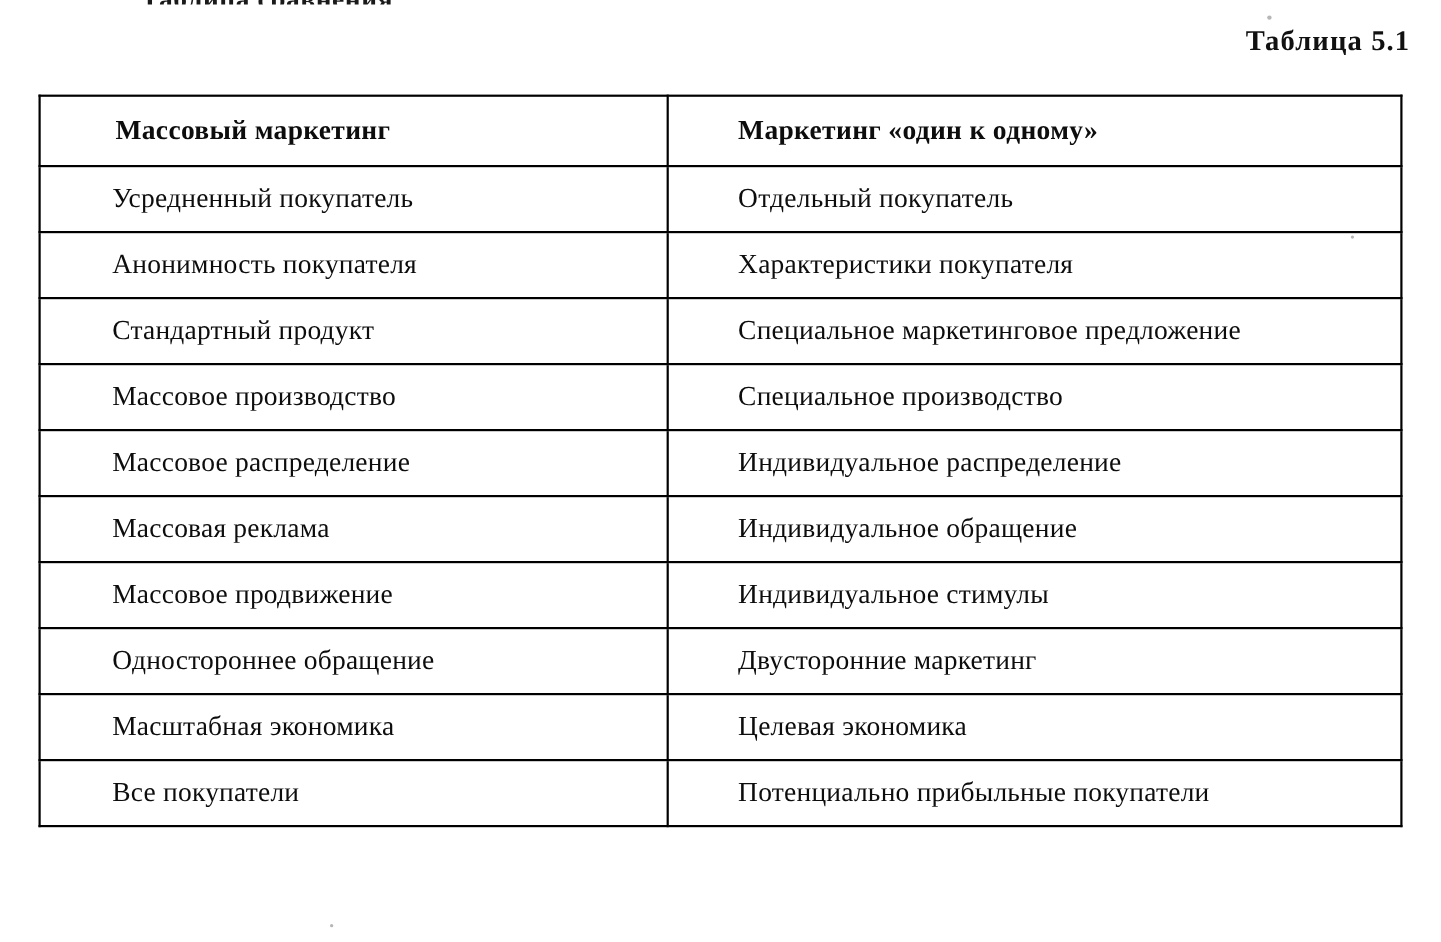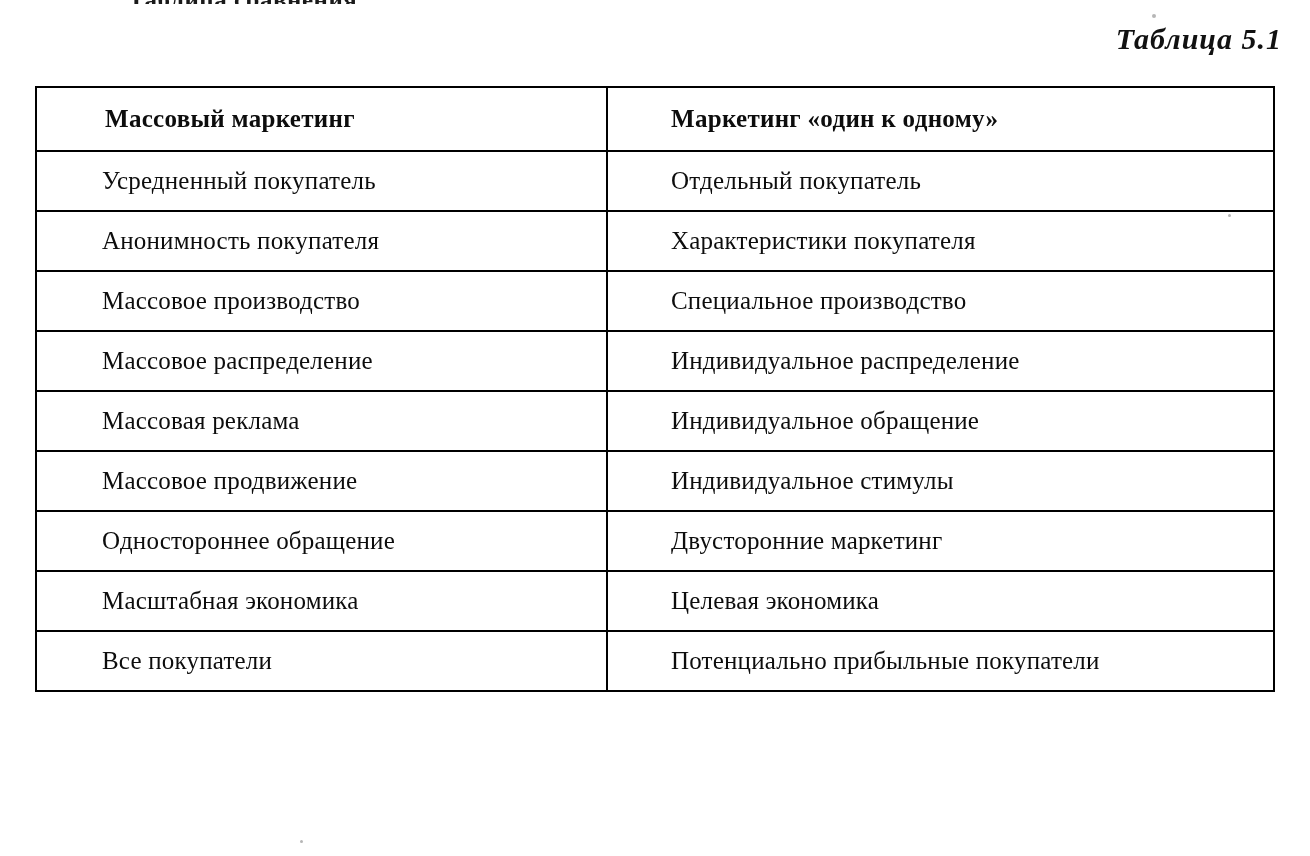"Таблица 5.1" .table-caption { font-size: 30px -> 26px; font-style: italic -> none }
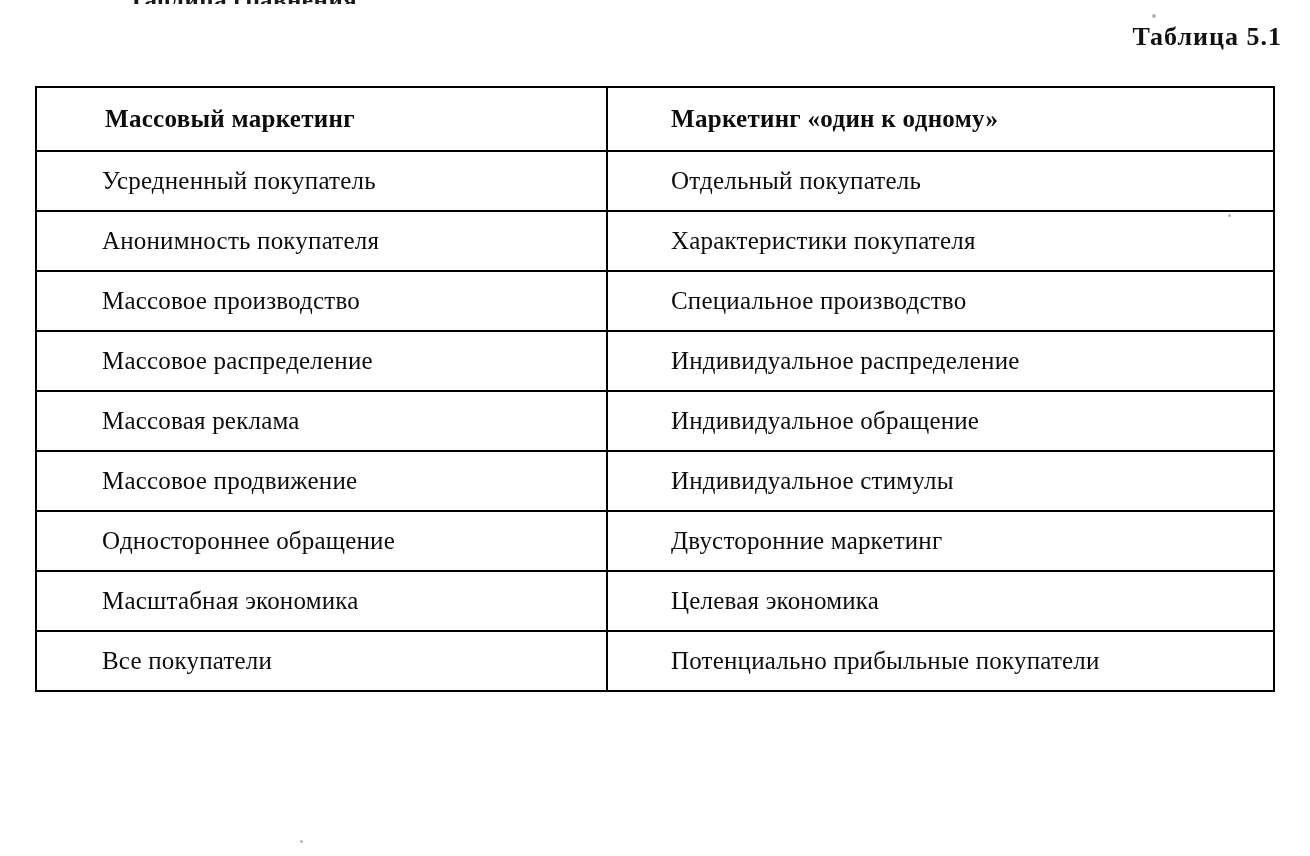"Стандартный продукт" tr { html: none -> <tr> <td>Стандартный продукт</td> <td>Специальное маркетинговое предложение</td> </tr> }
